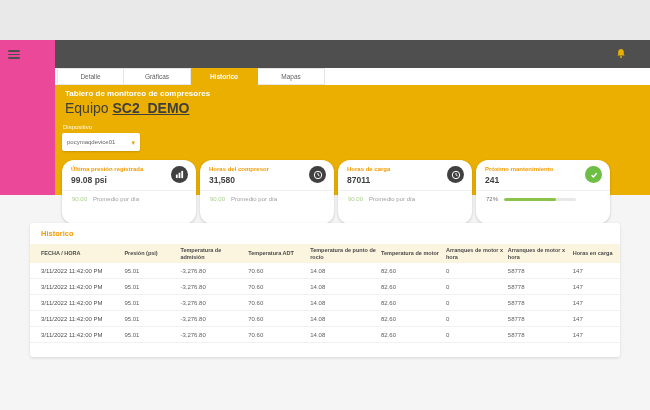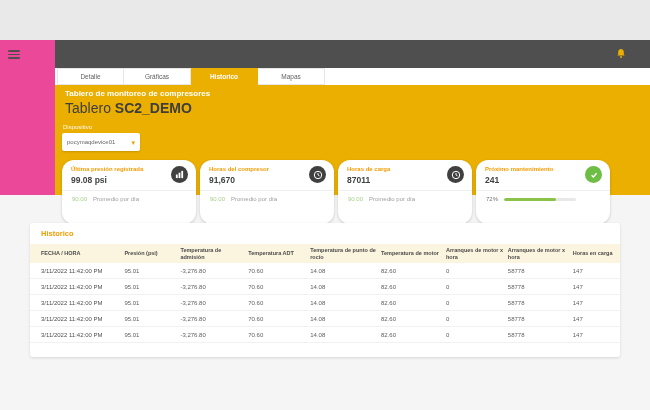"Tablero" span { text: Tablero -> Equipo }
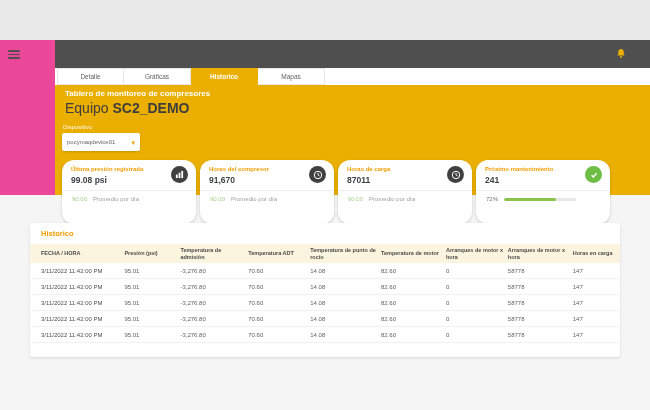"SC2_DEMO" .equipo b { text-decoration: none -> underline }
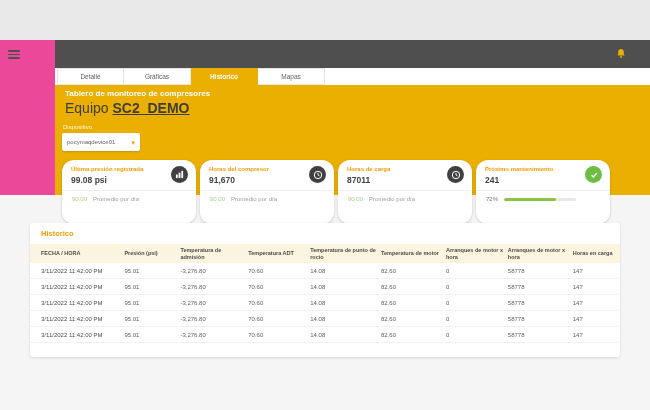"91,670" div.cvalue { text: 91,670 -> 31,580 }
